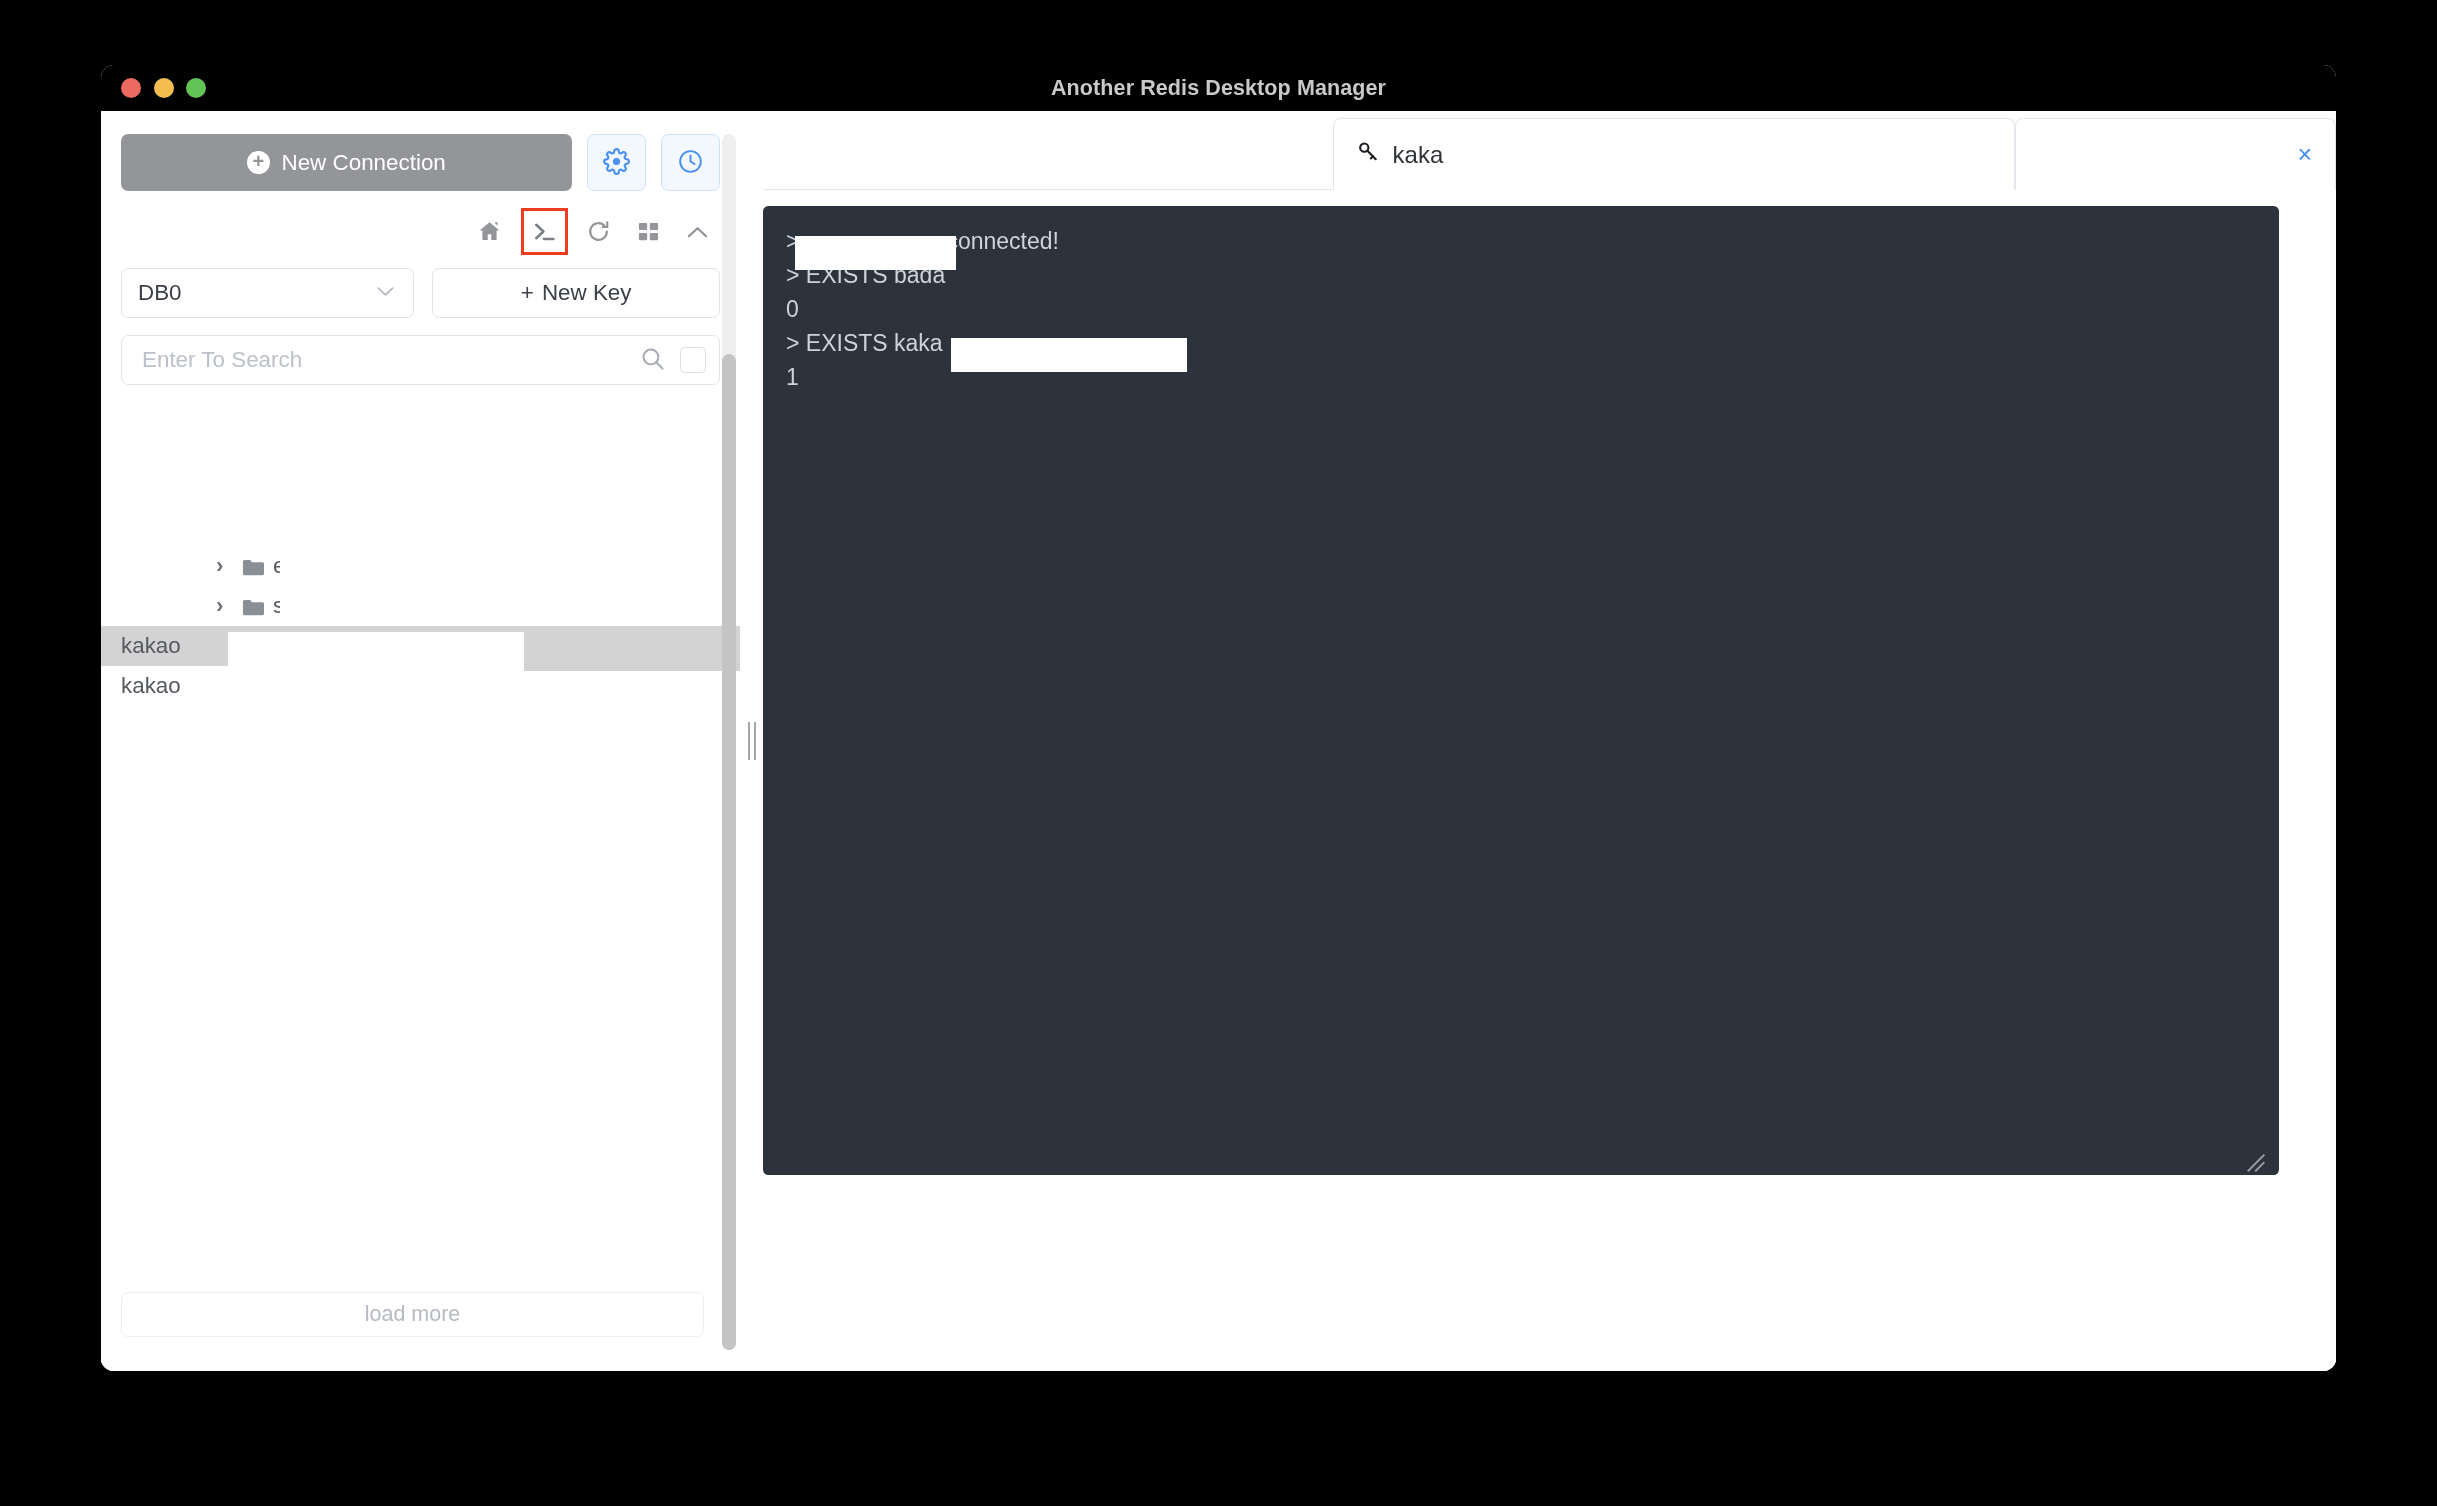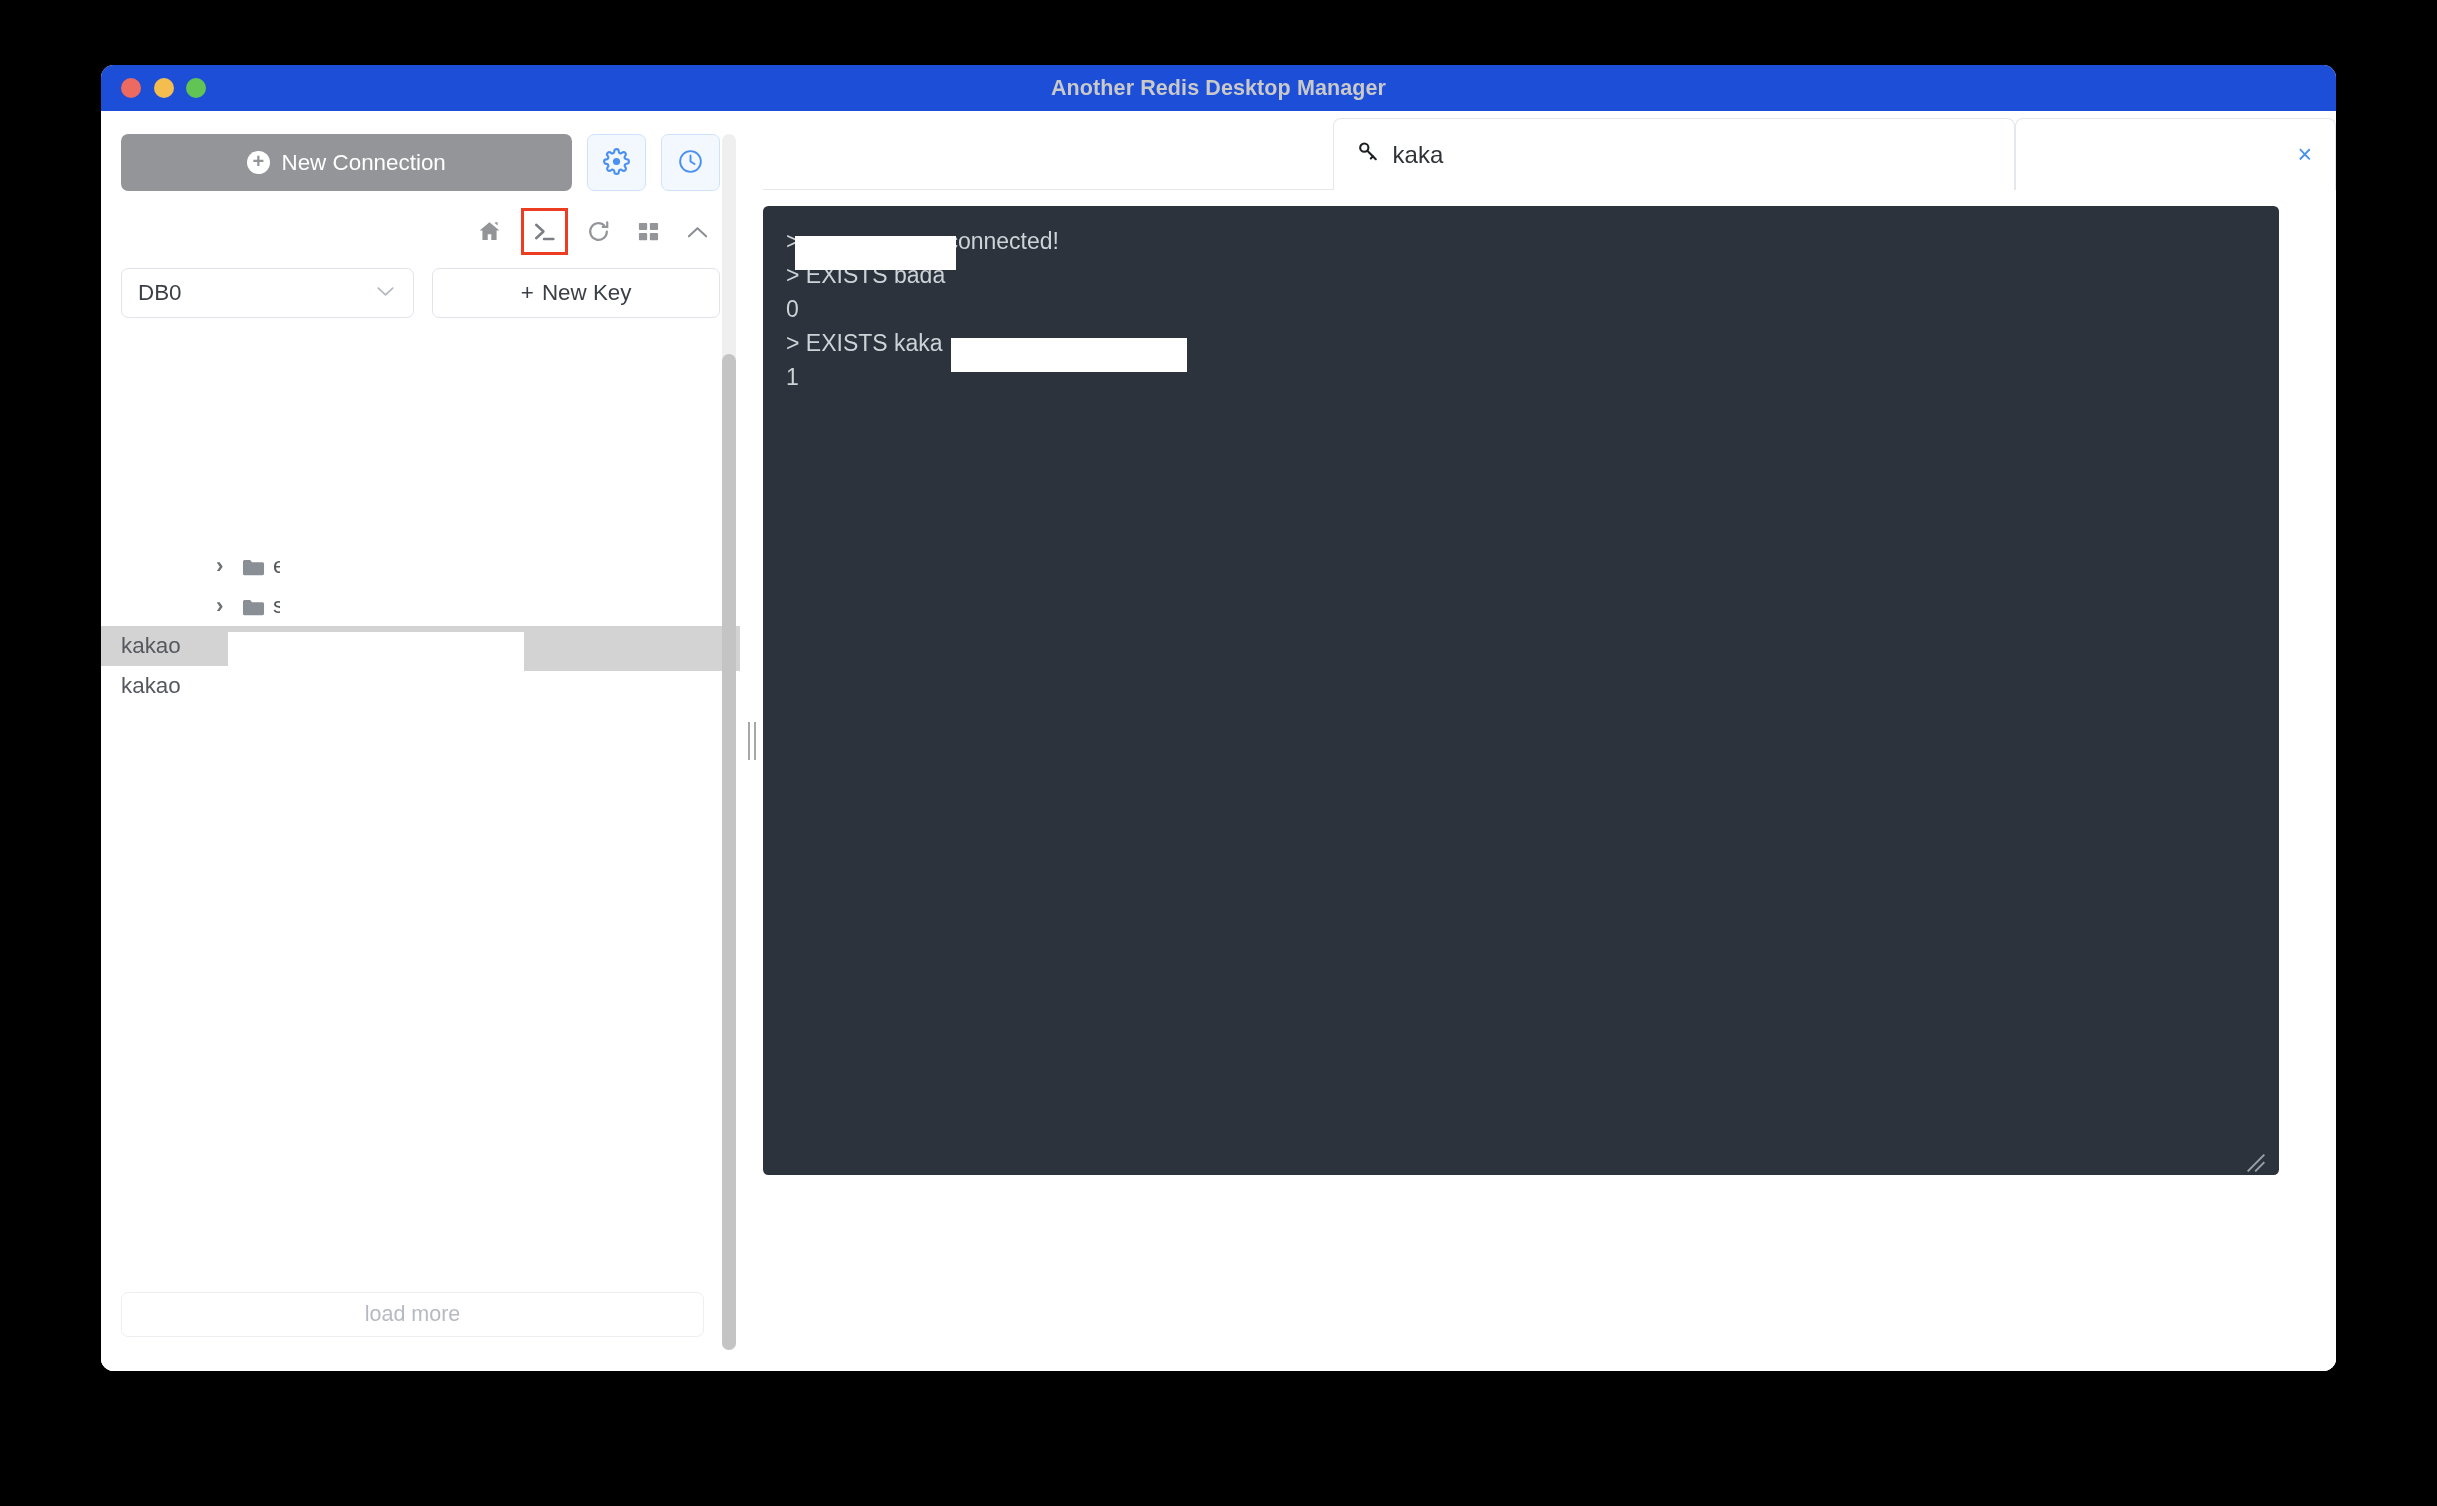"Another Redis Desktop Manager" #titlebar { background: #1d4ed8 -> #000000 }
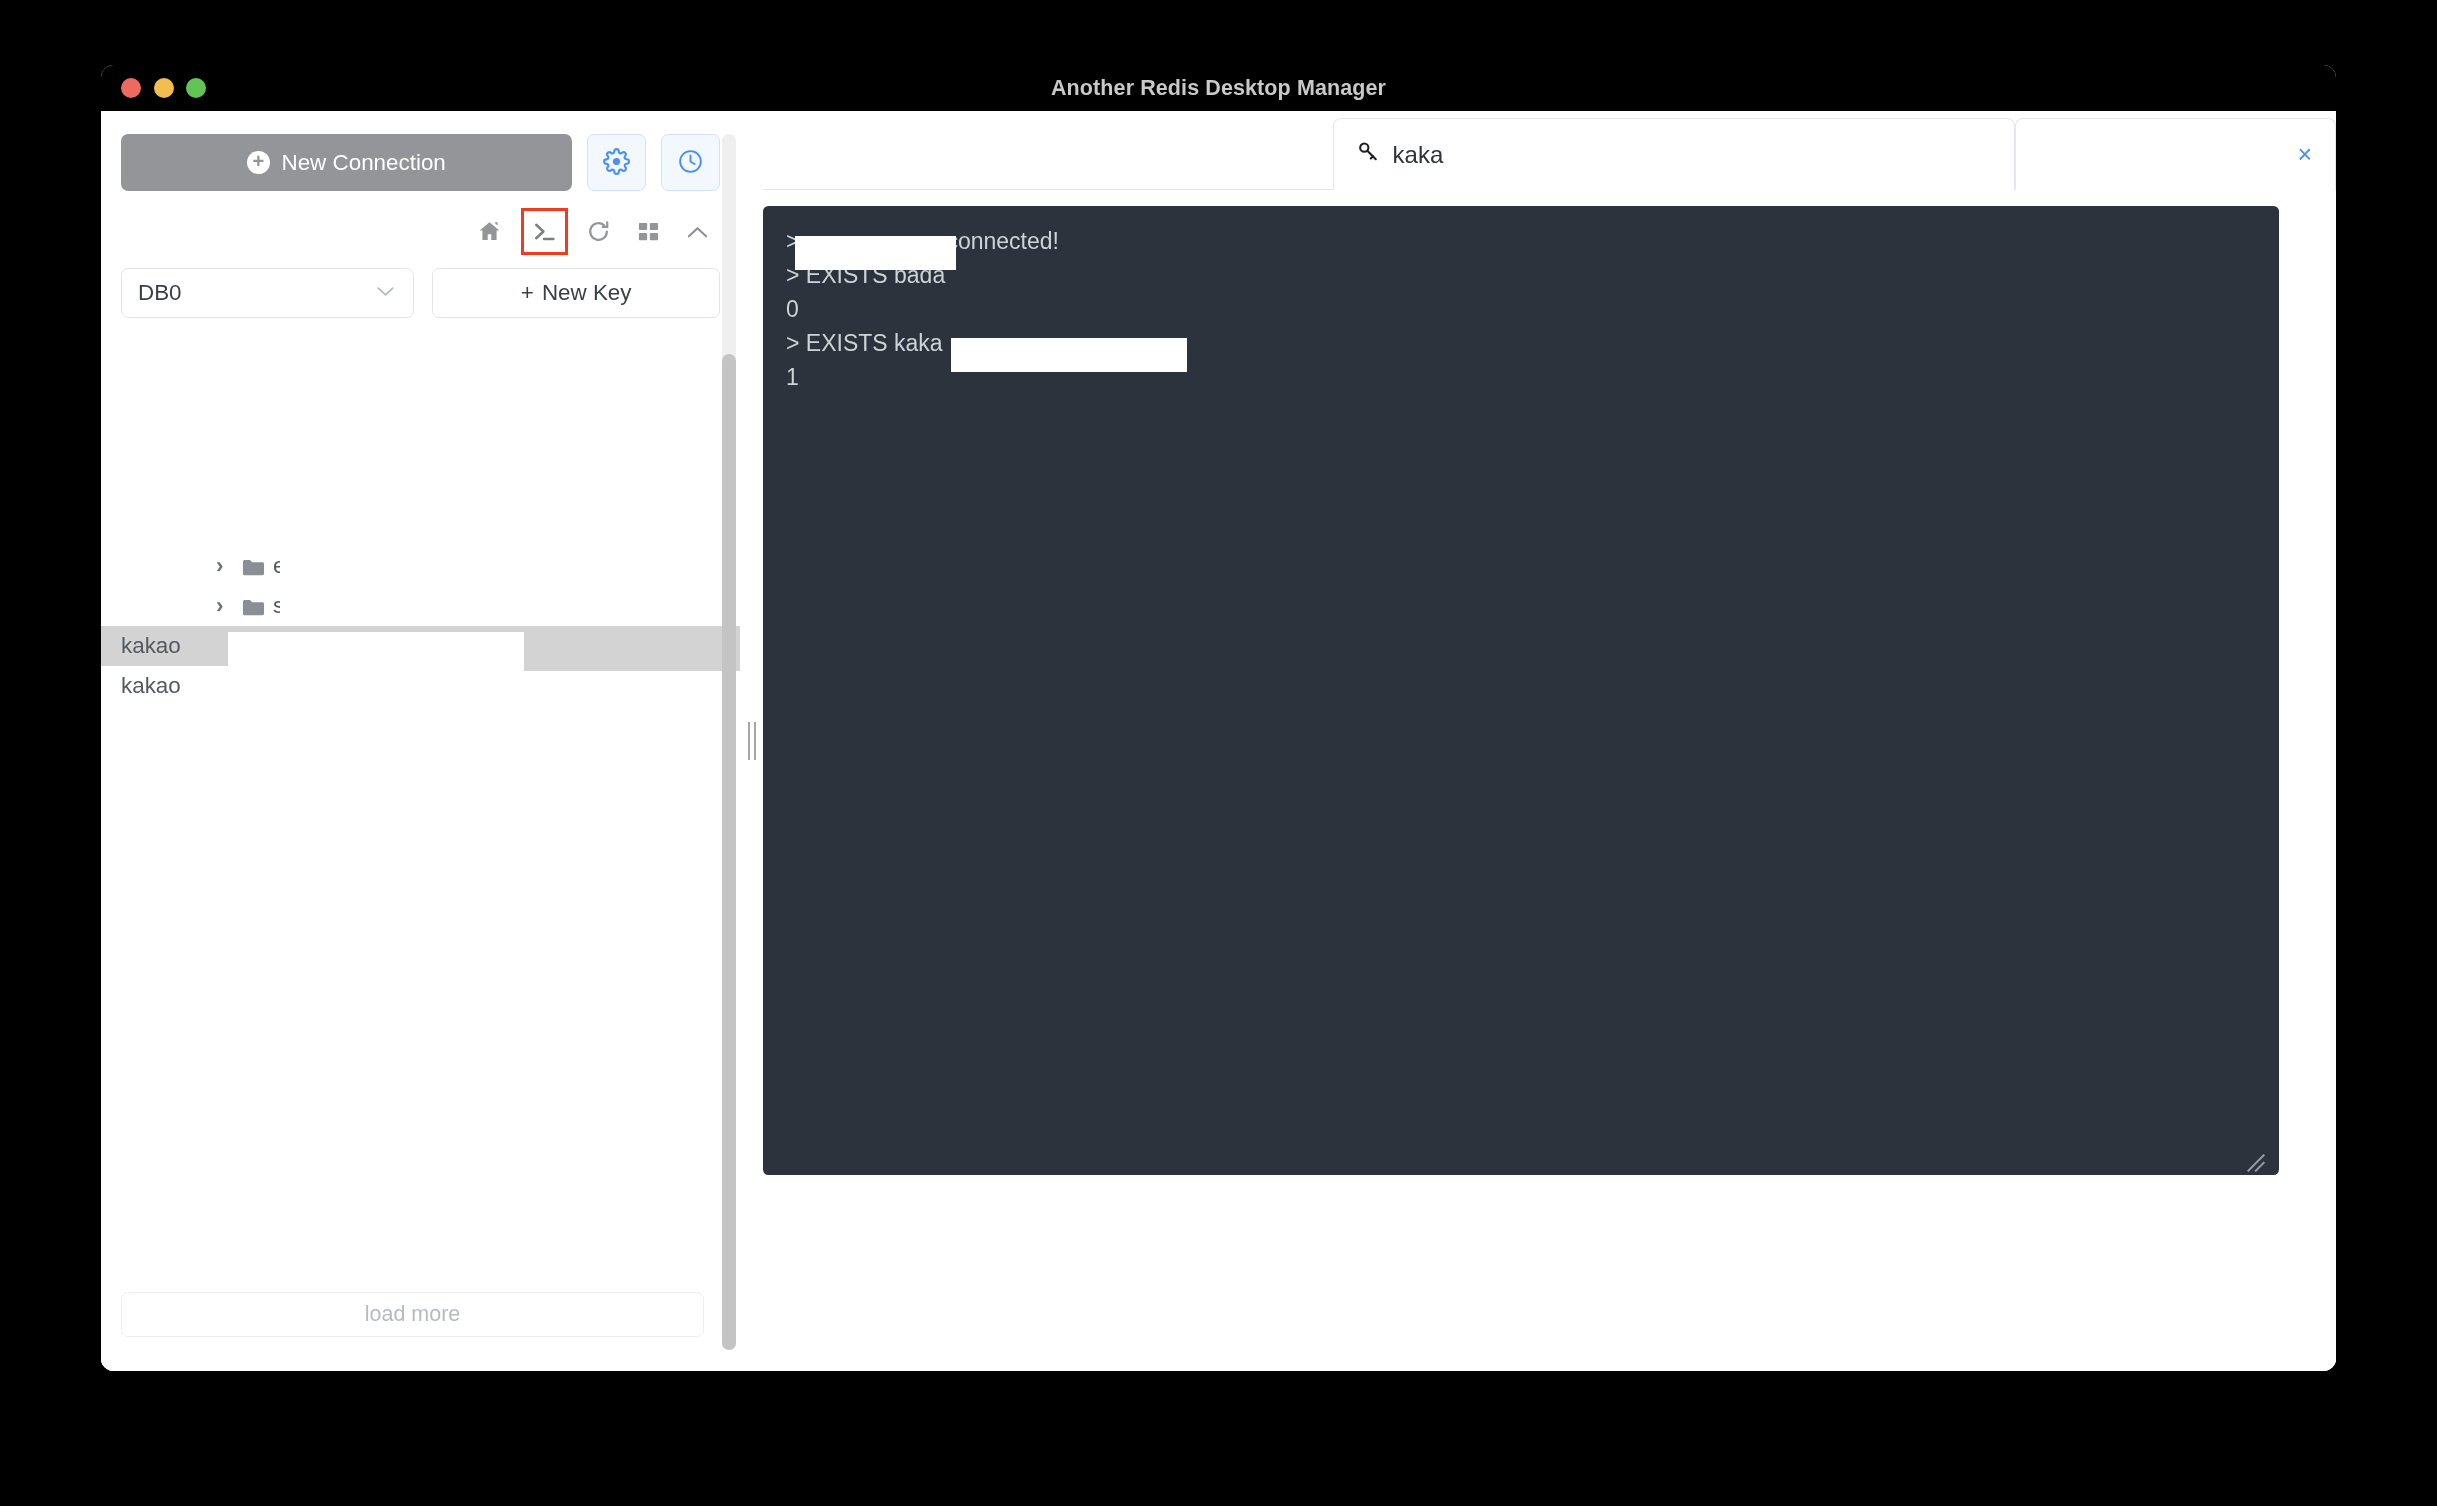"Enter To Search" div.sb-searchrow { html: none -> <div> <div> <input> <span> <svg> <circle></circle> <path></path> </svg> </span> <span></span> </div> </div> }
